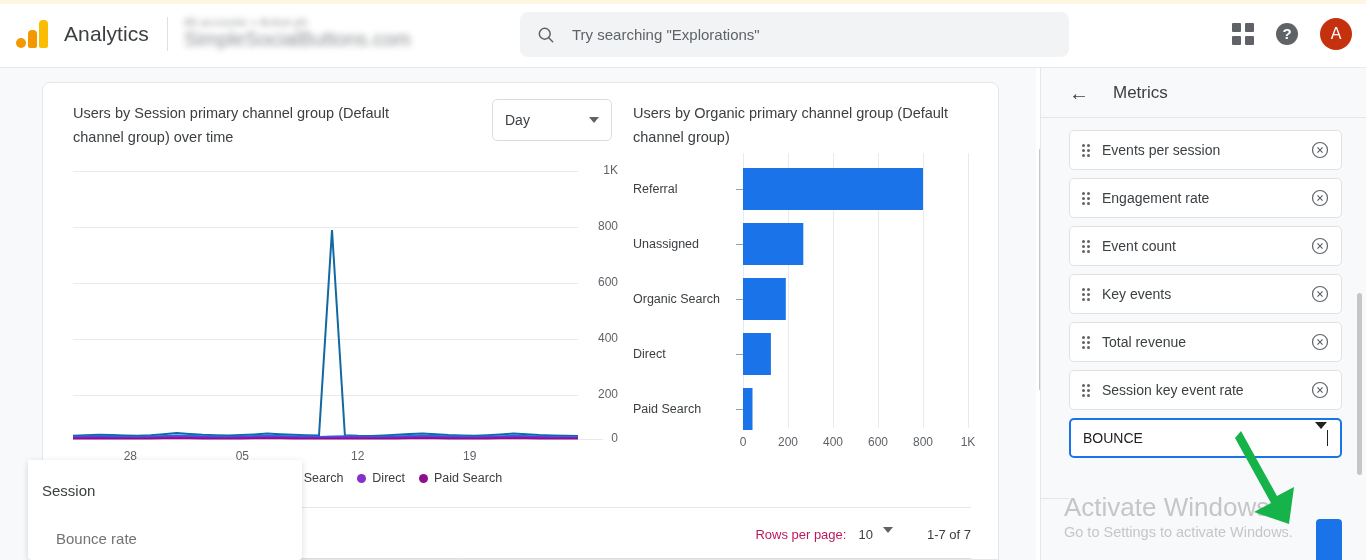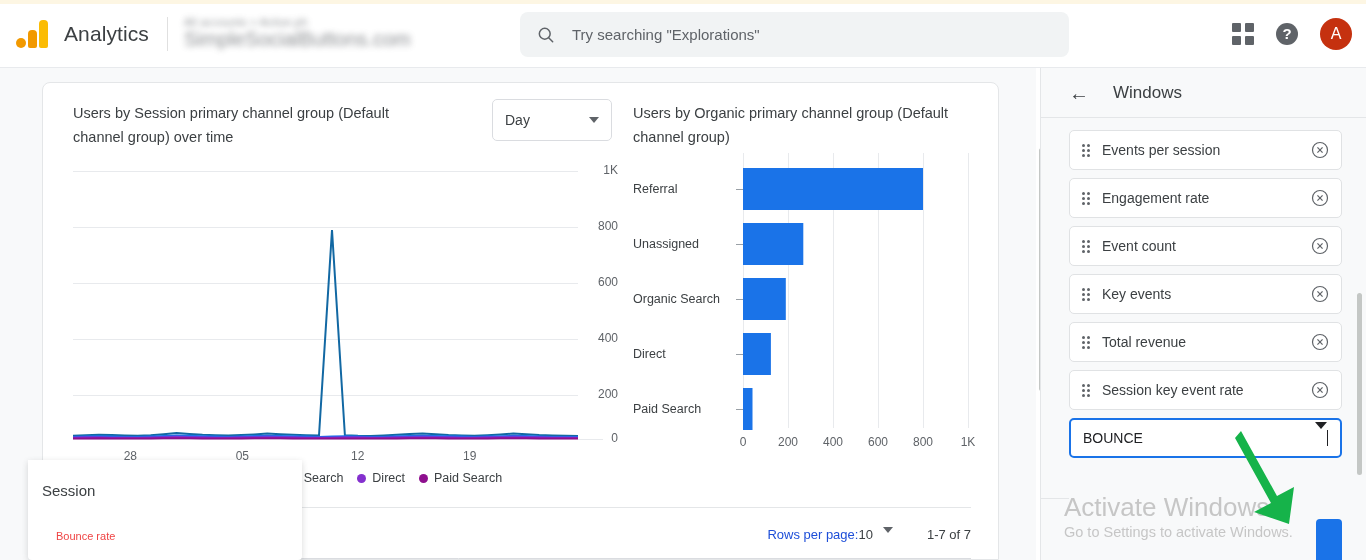"Windows" span.rpanel-title { text: Windows -> Metrics }
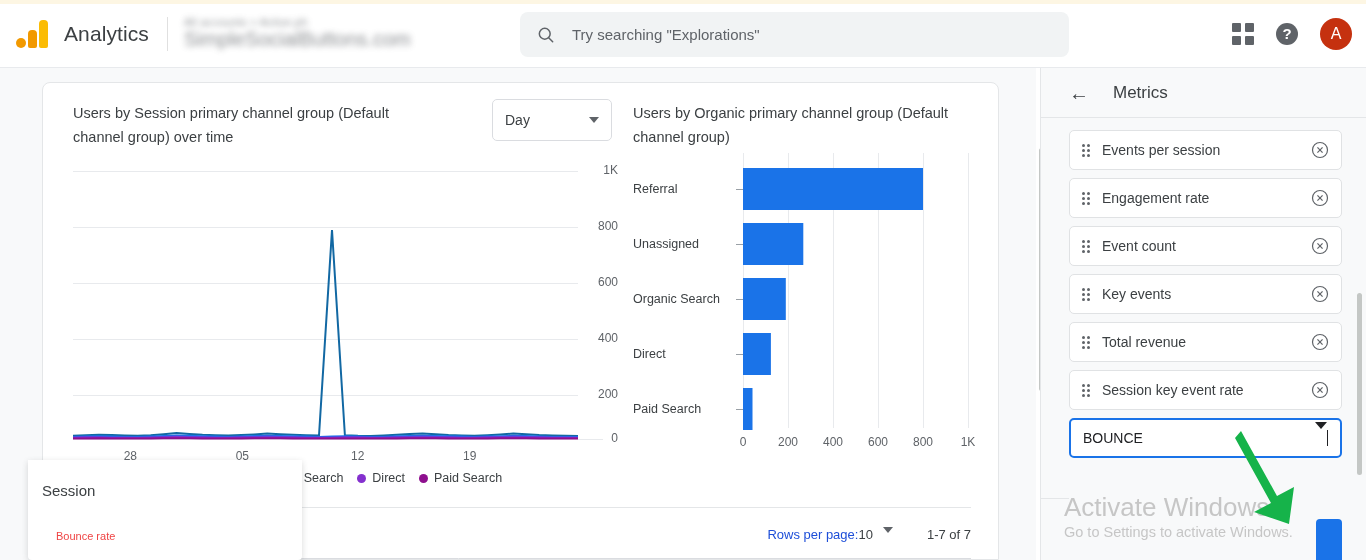"Bounce rate" .dd-option { color: #ef4444 -> #737373; font-size: 11px -> 15px }
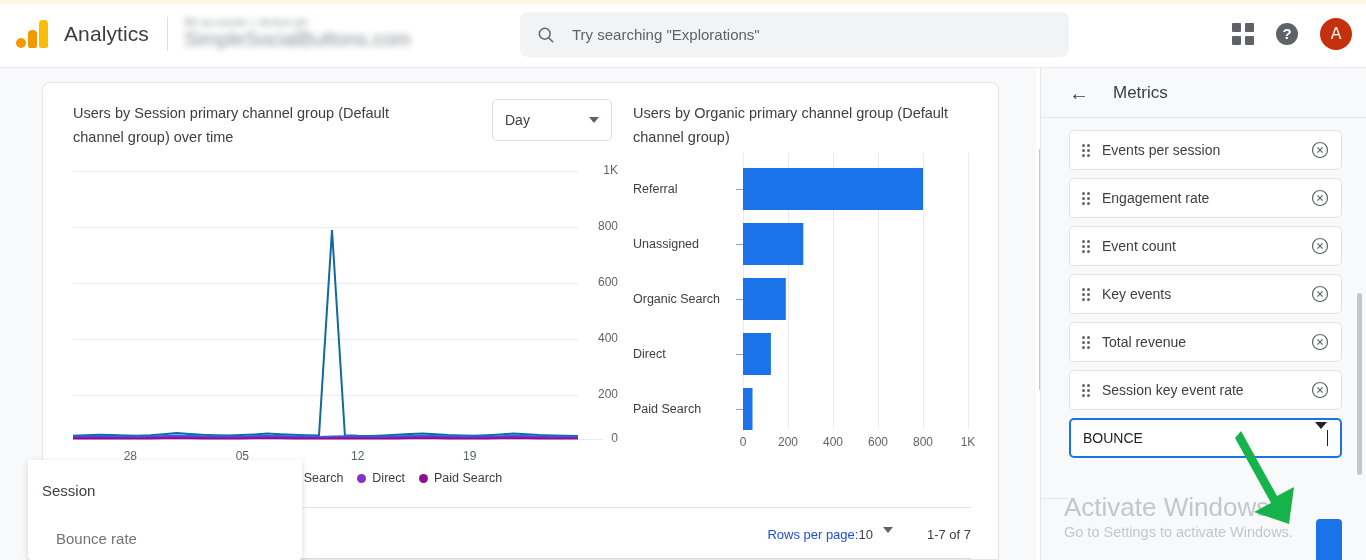"Rows per page:" .rows-label { color: #1d4ed8 -> #be185d; margin-right: 0 -> 12px }
